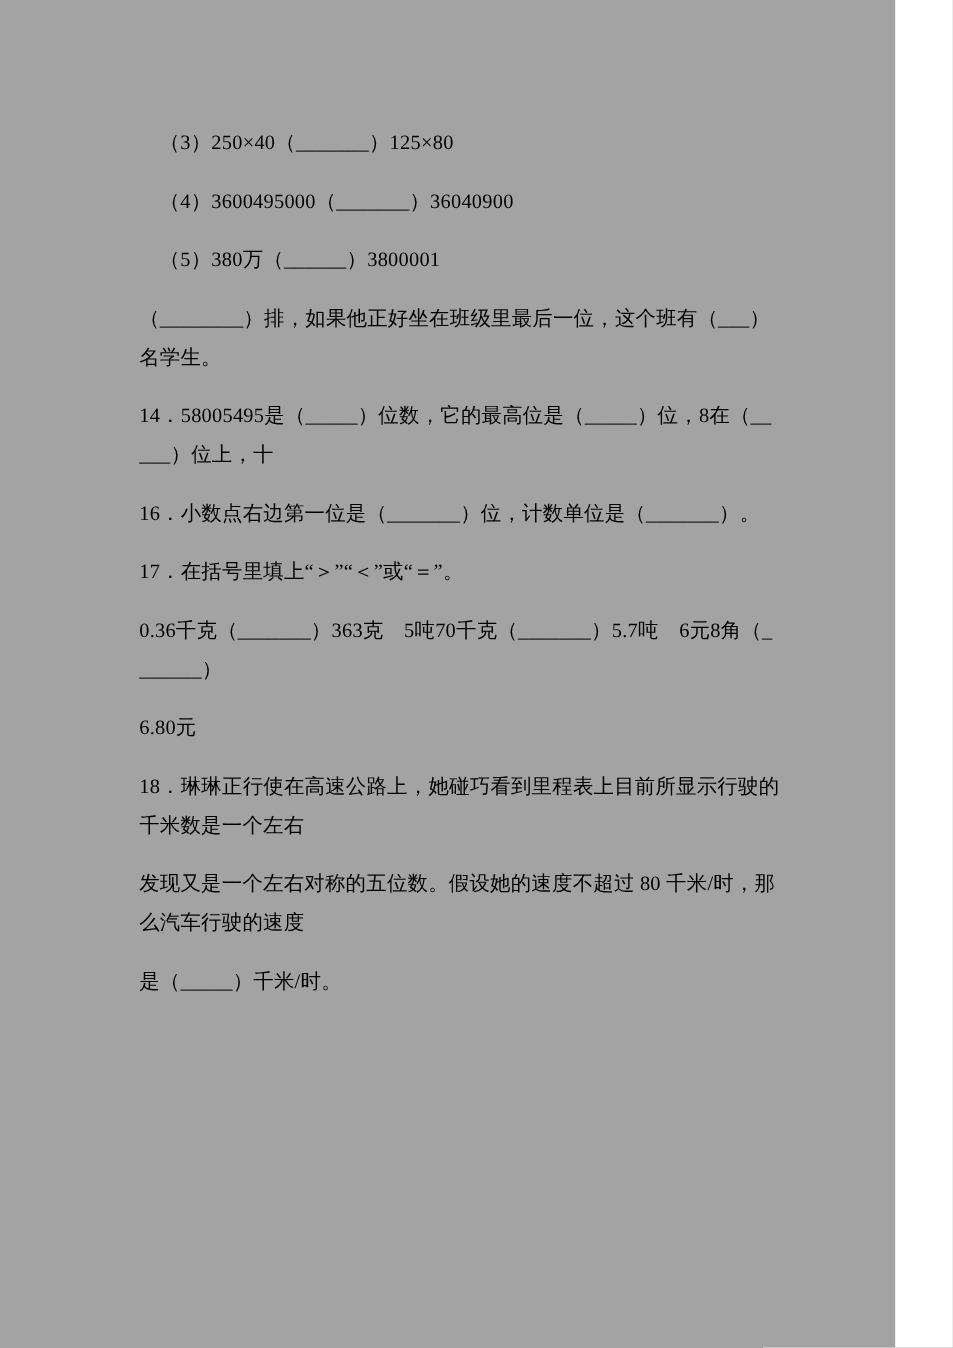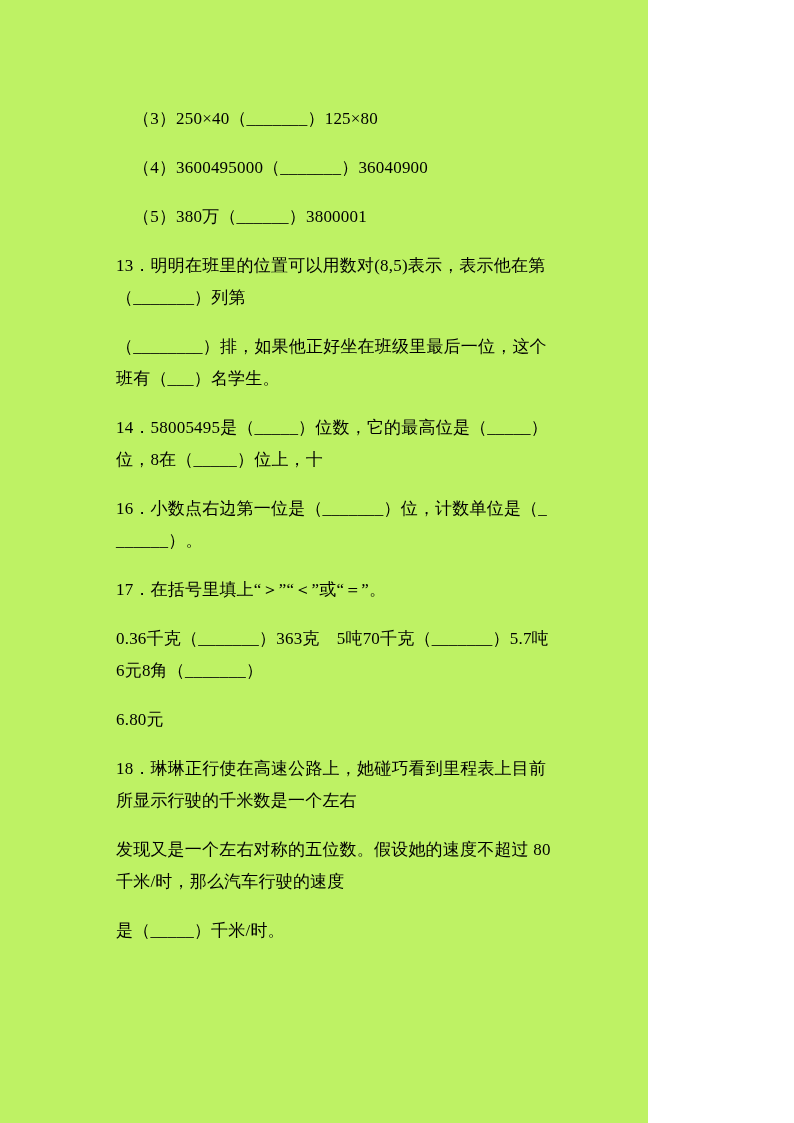"（3）250×40（_______）125×80" .page { background: #bef264 -> #a3a3a3; width: 648px -> 746px }
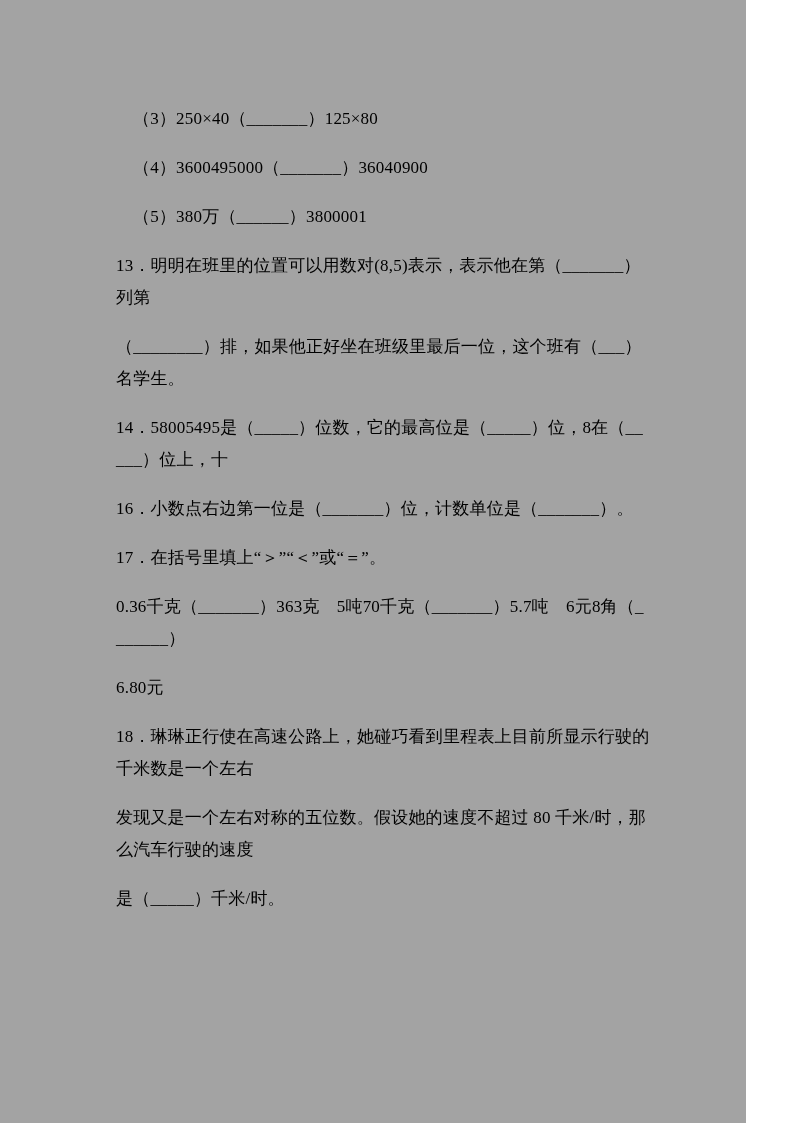"13．明明在班里的位置可以用数对(8,5)表示，表示他在第（_______）列第" p.line { html: <p>13．明明在班里的位置可以用数对(8,5)表示，表示他在第（_______）列第</p> -> none }
